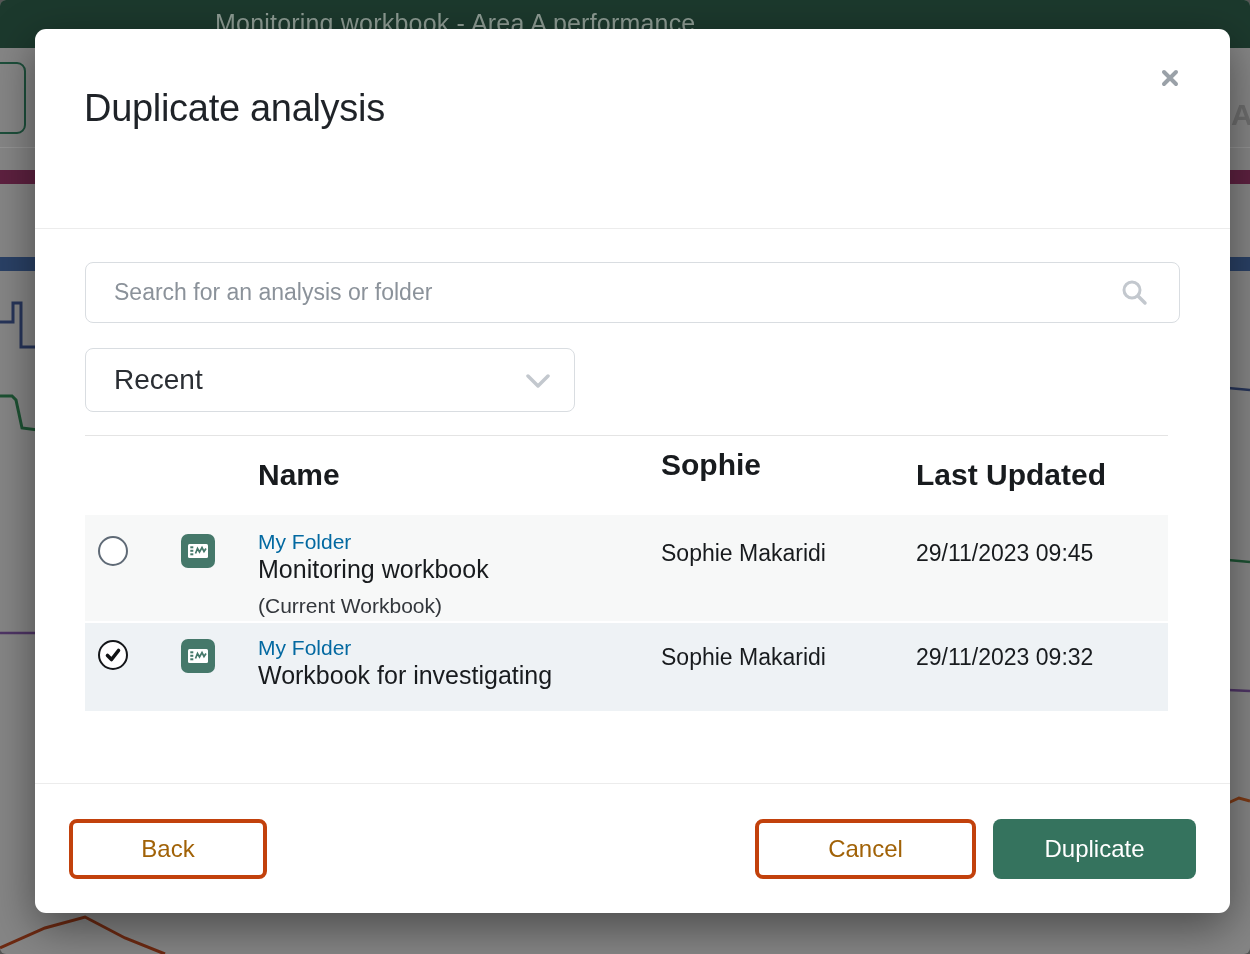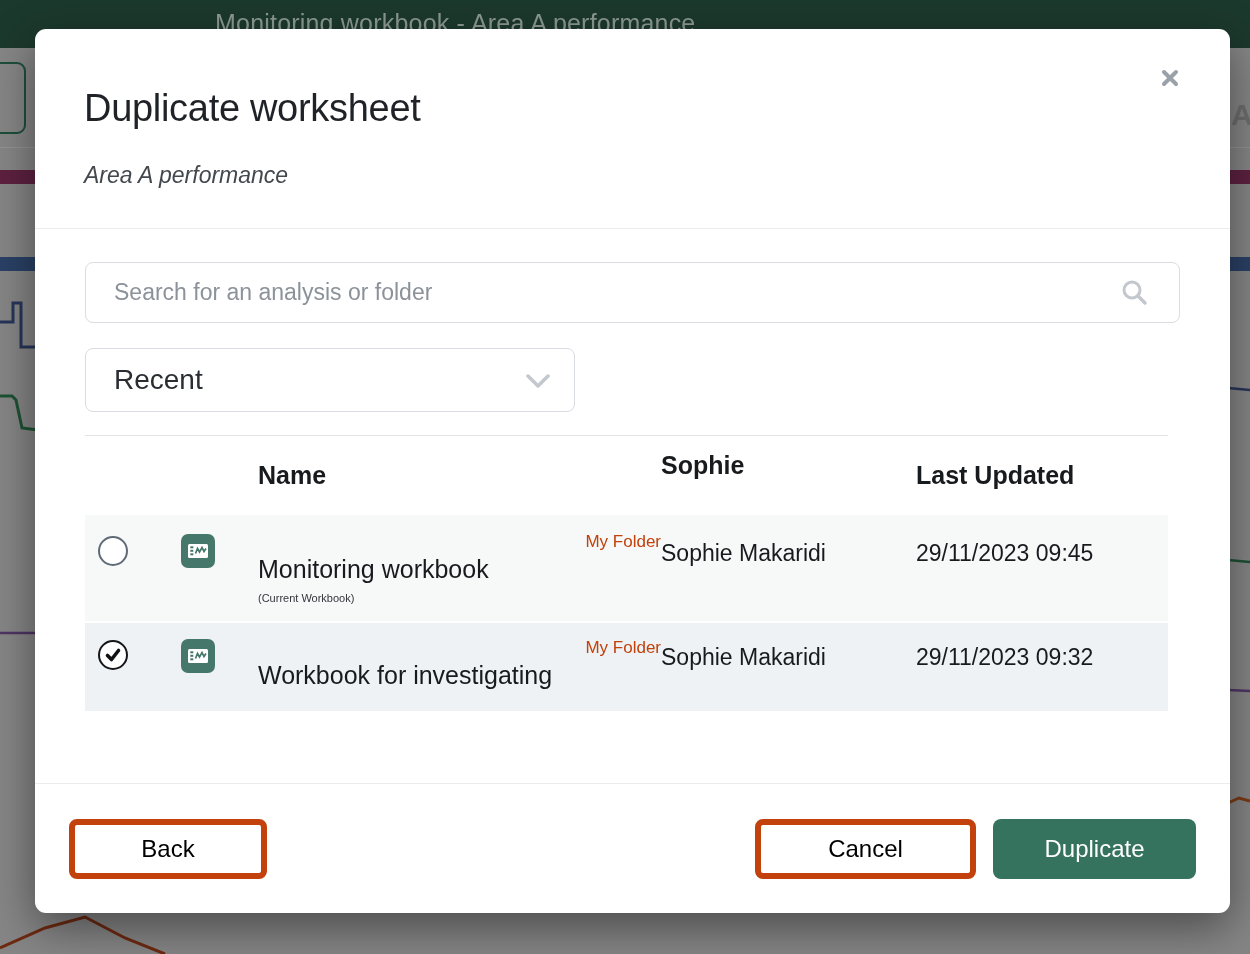"Monitoring workbook - Area A" .stage { border-radius: none -> 6px }
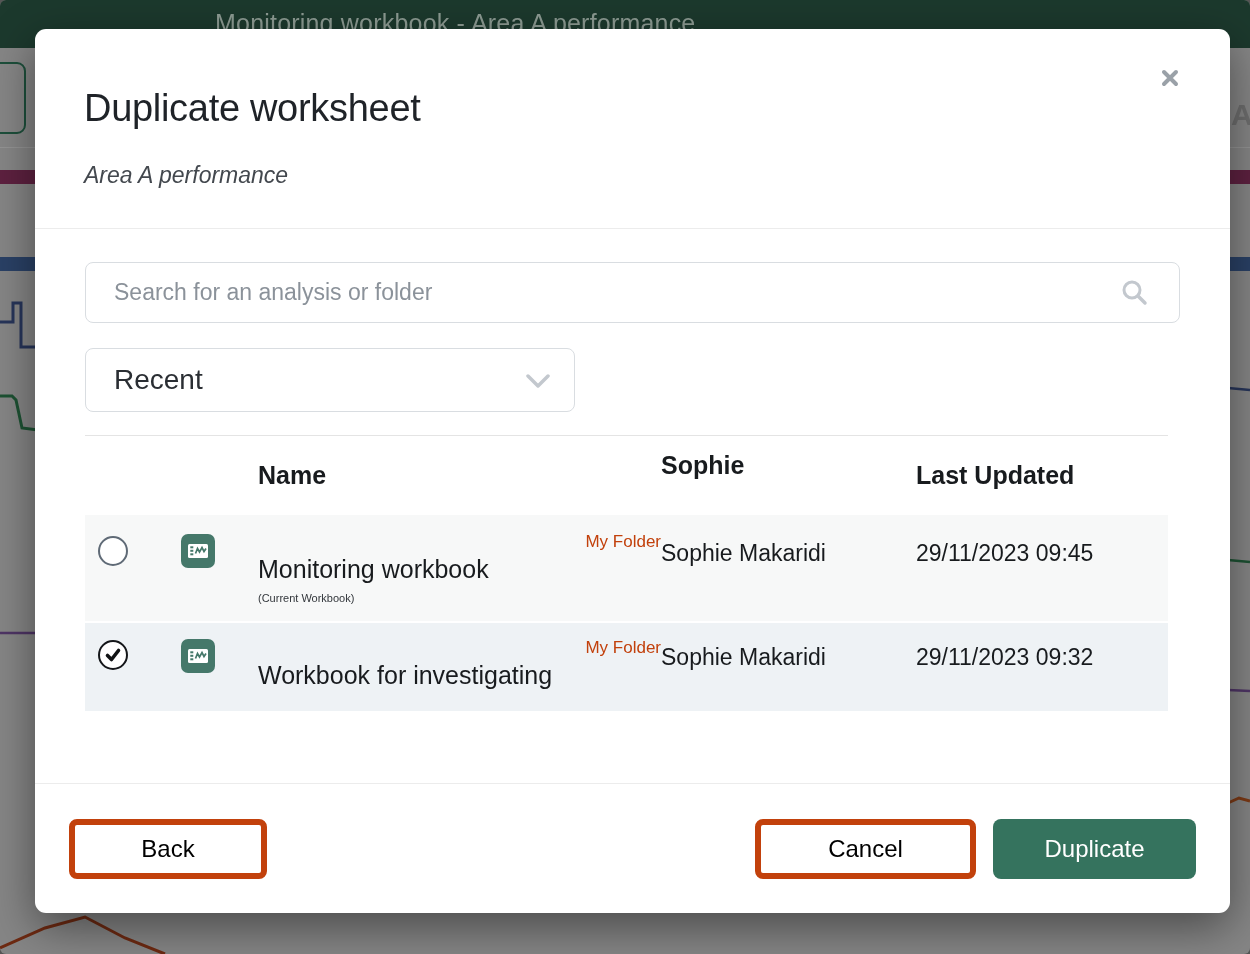"Duplicate worksheet" div.modal-title { text: worksheet -> analysis }
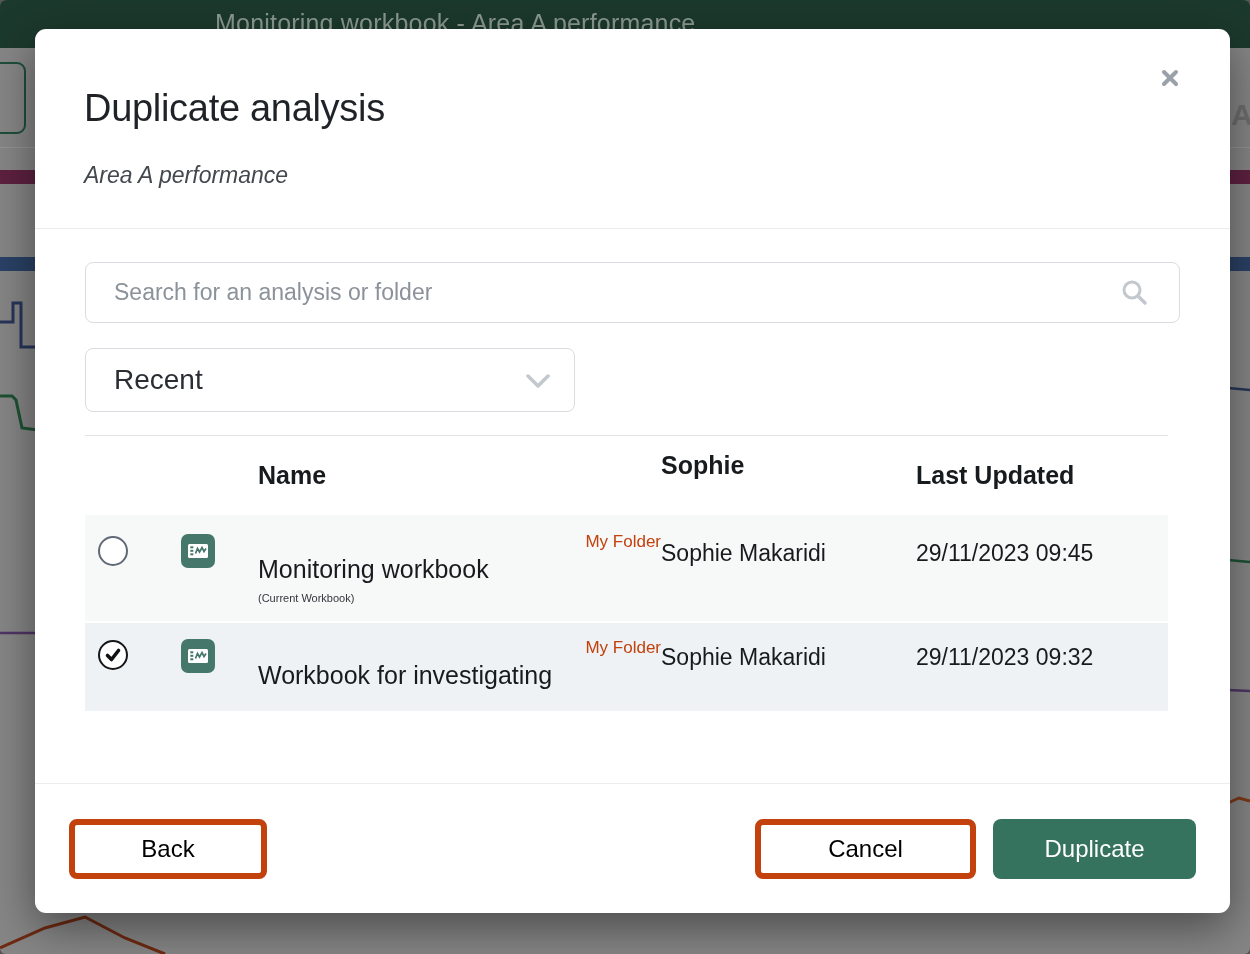"Area A performance" div.modal-subtitle { html: <div>Area A performance</div> -> none }
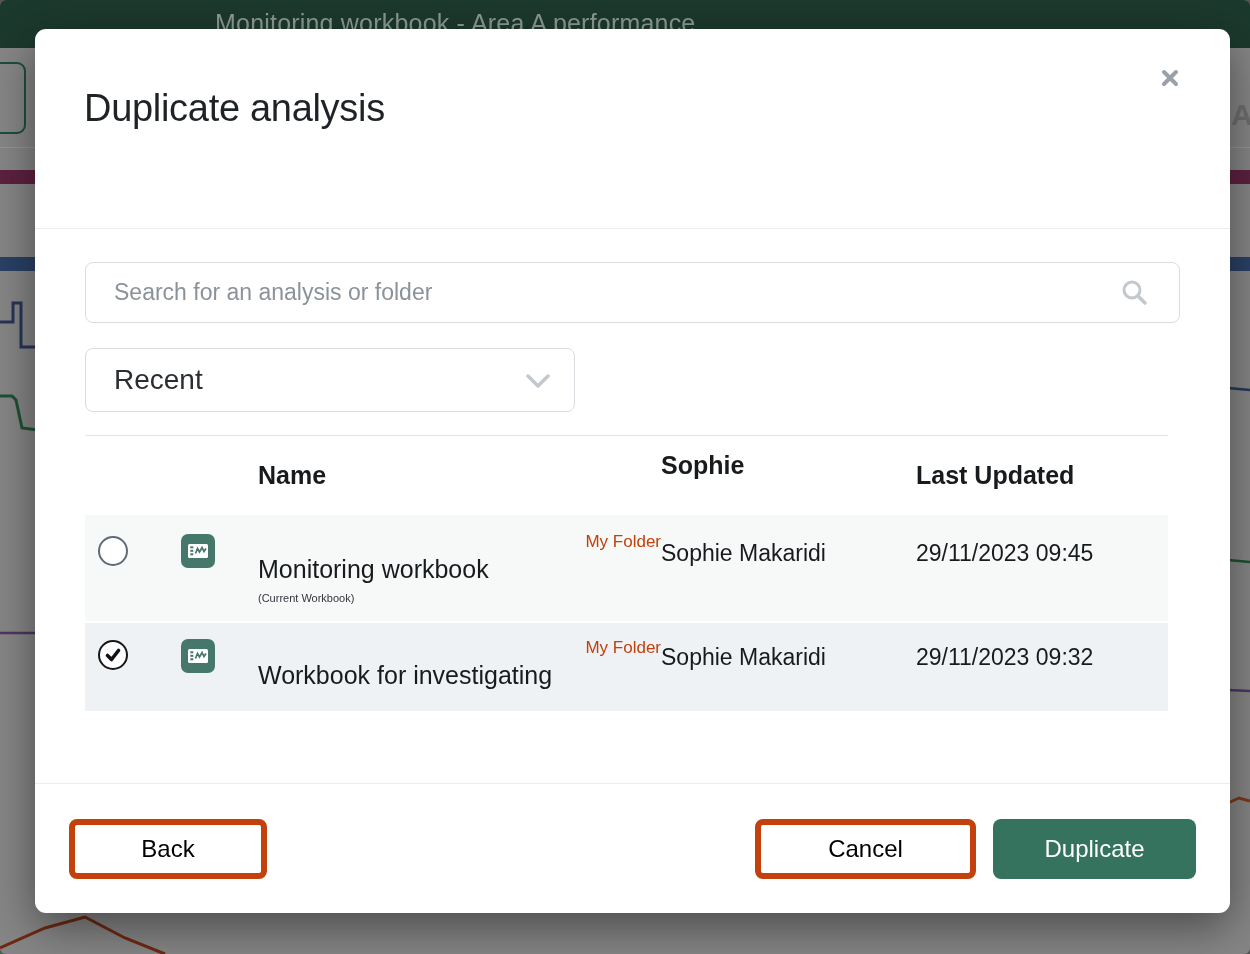"Name" .th { font-size: 25px -> 30px }
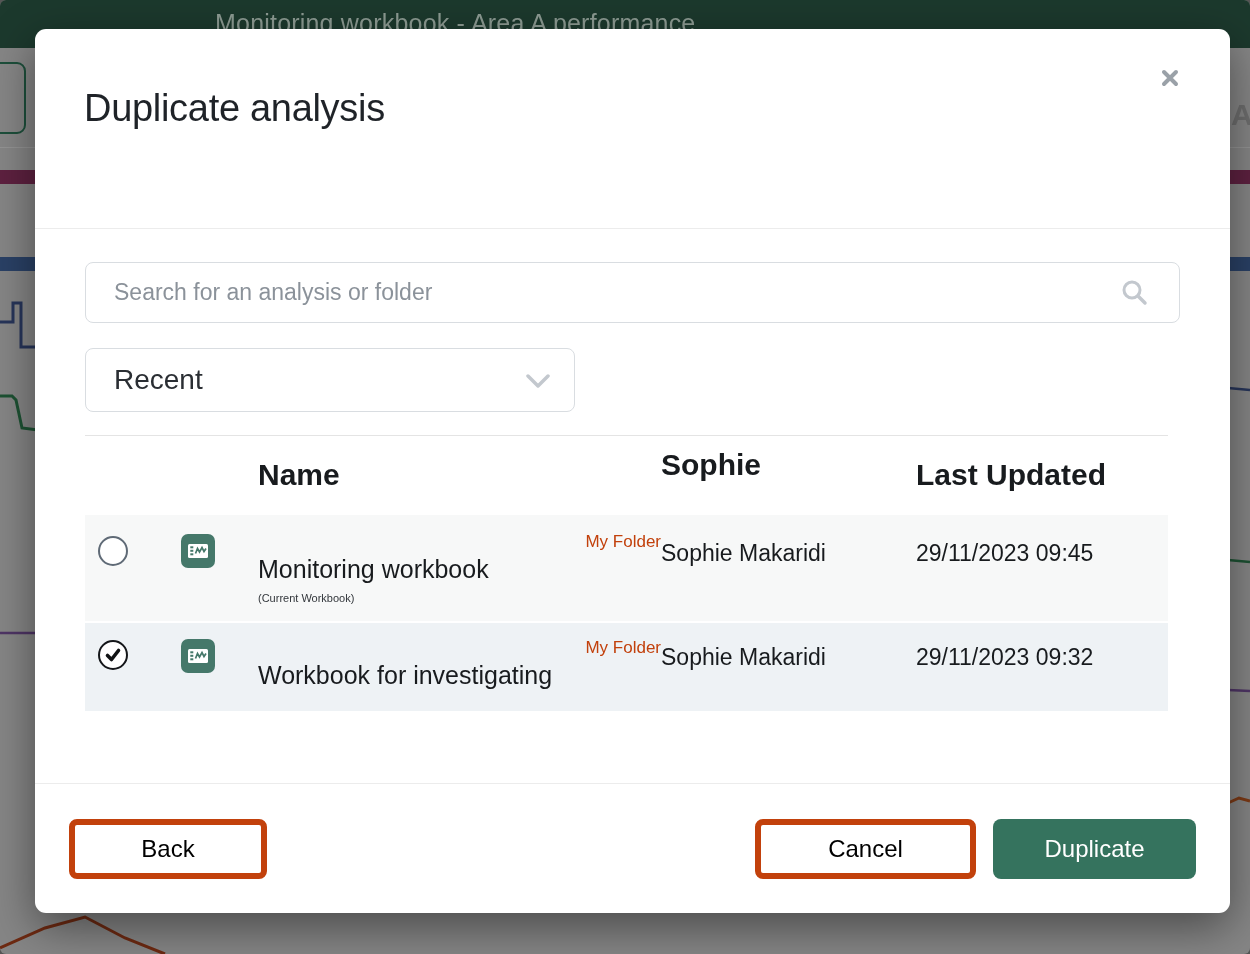"My Folder" .folder-line { color: #c2410c -> #0369a1; font-size: 17px -> 21px; text-align: right -> none }
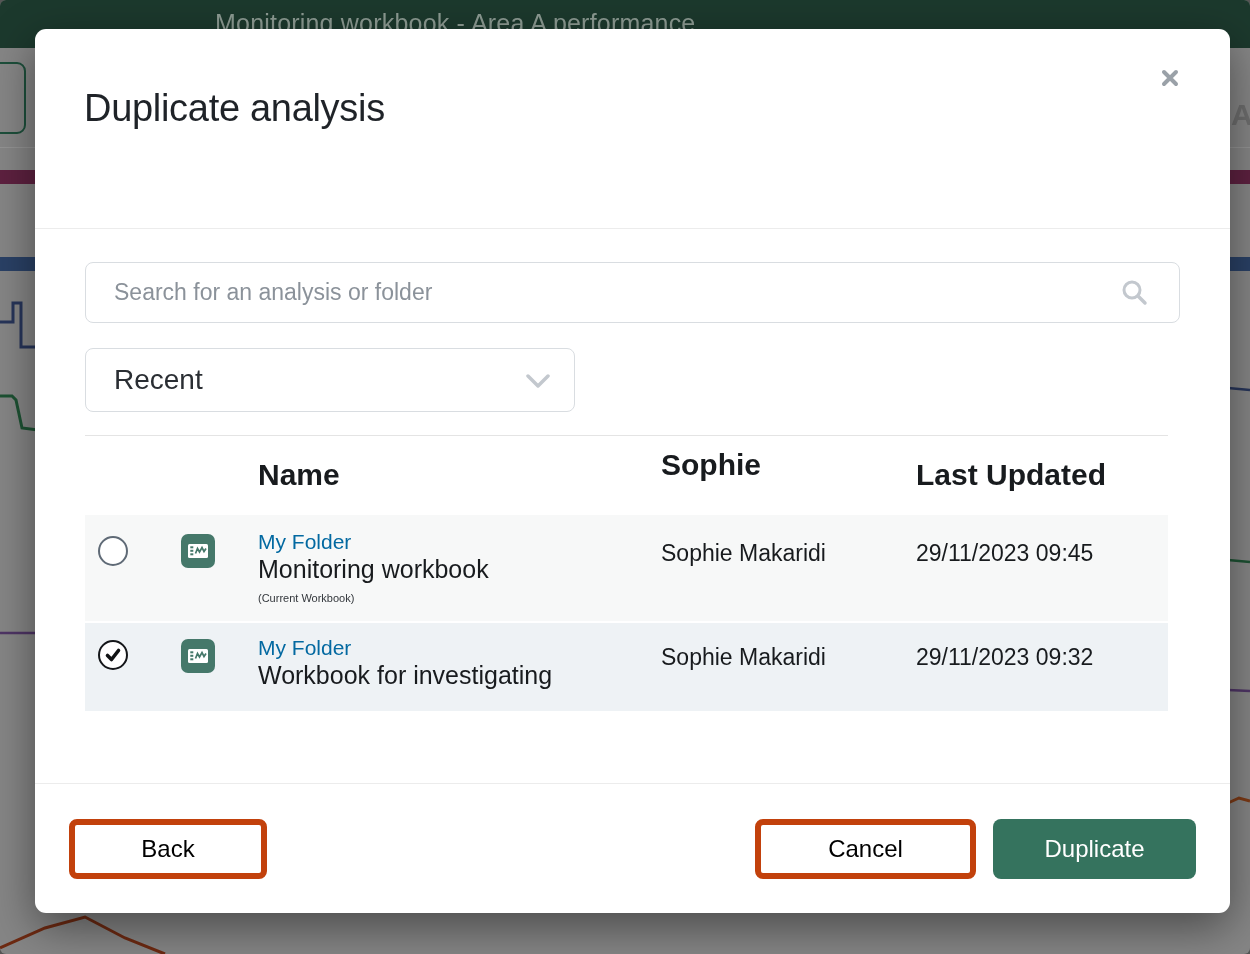"(Current Workbook)" .note-line { font-size: 11px -> 21px; margin-top: none -> 8px }
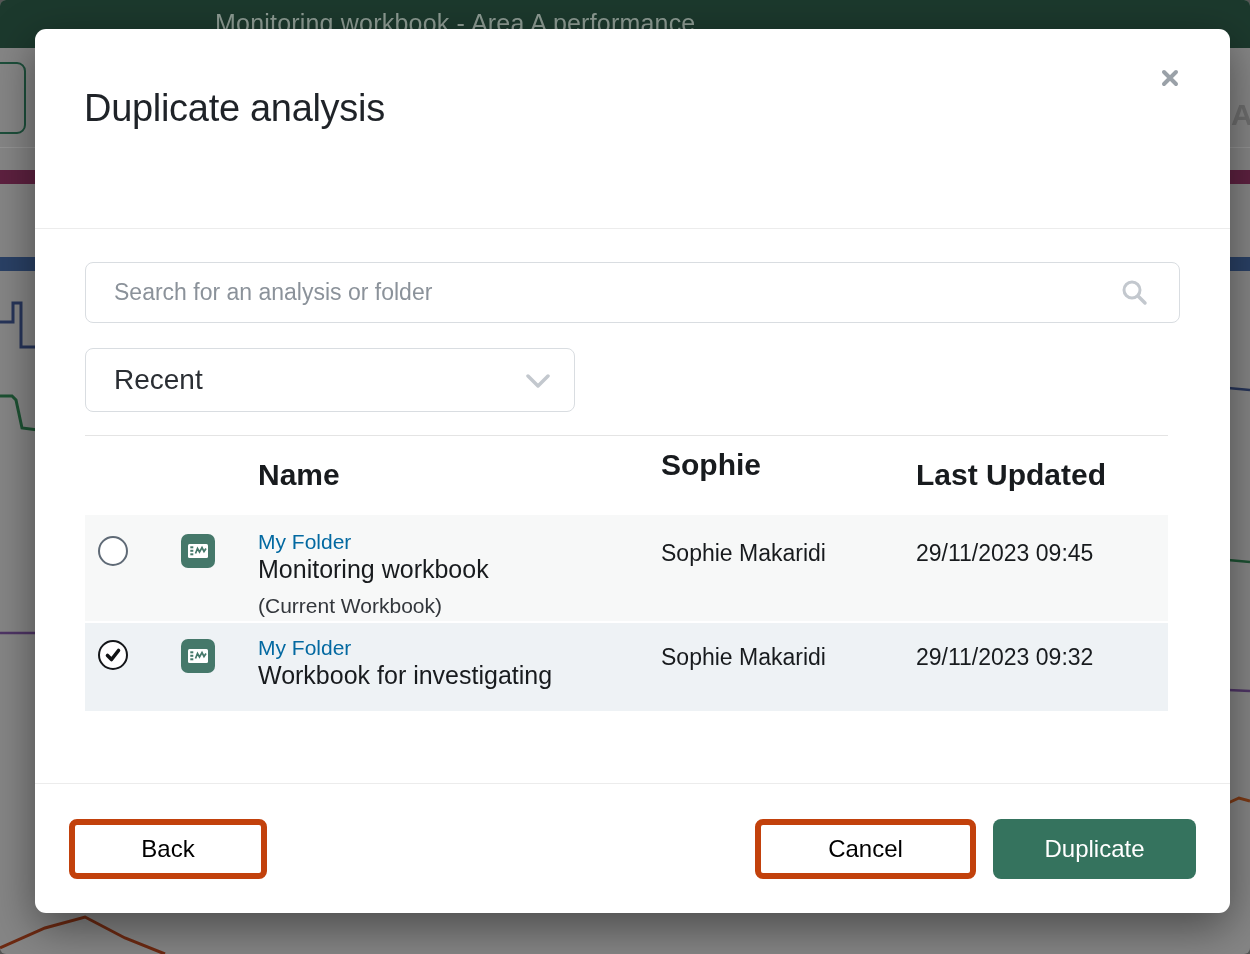"Back" .btn { border: 6px solid #c2410c -> 4px solid #c2410c; color: #000000 -> #a16207 }
